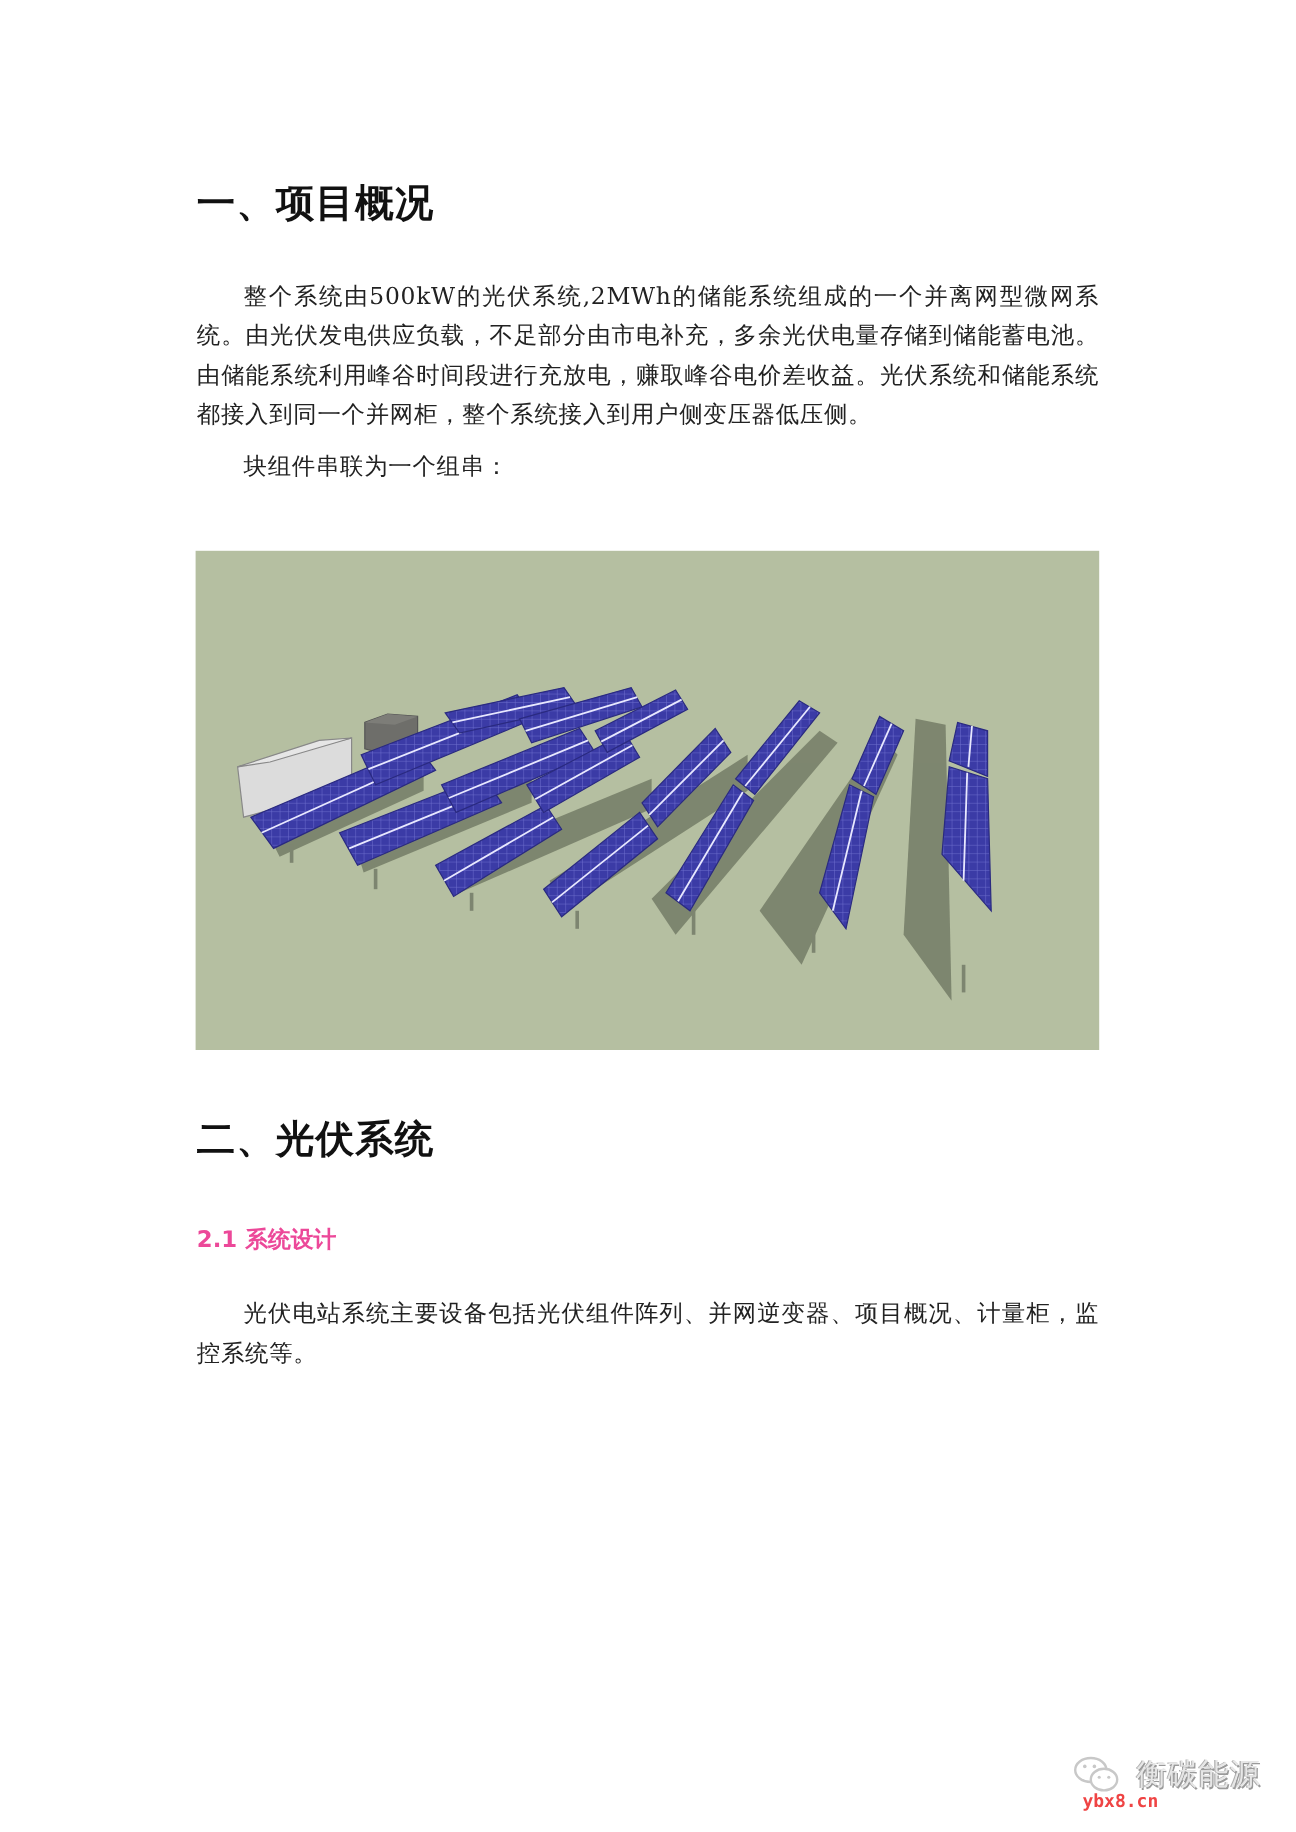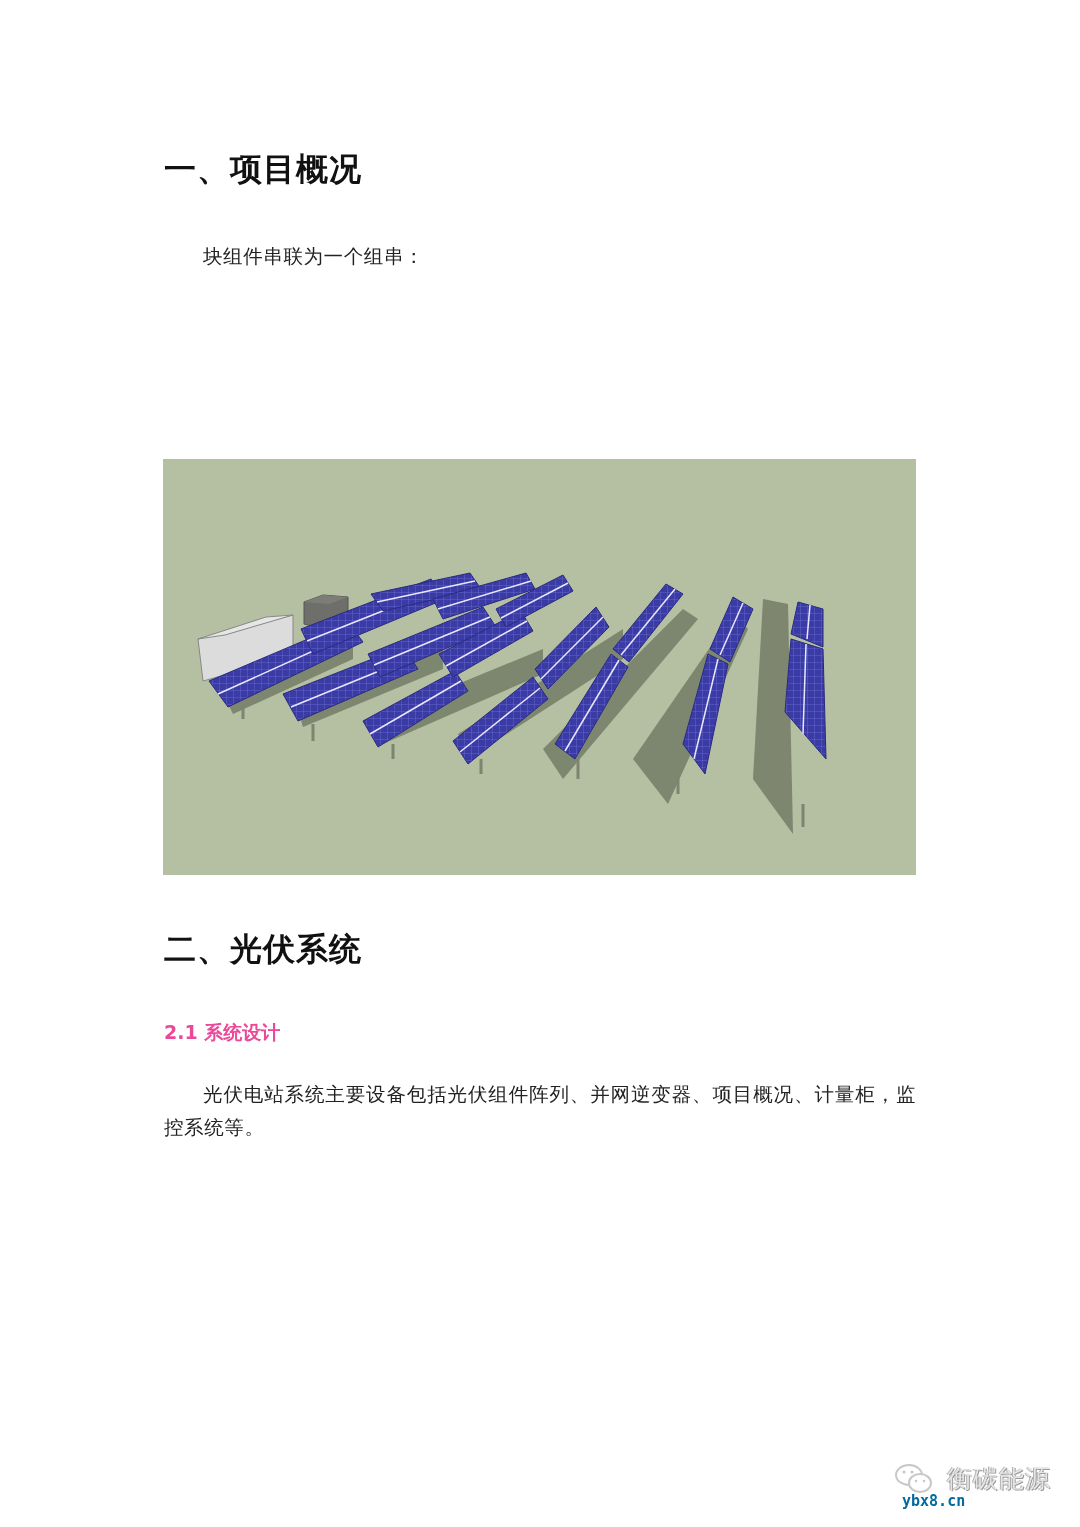"整个系统由500kW的光伏系统,2MWh的储能系统组成的一个并离网型微网系统。由" p { html: none -> <p>整个系统由500kW的光伏系统,2MWh的储能系统组成的一个并离网型微网系统。由光伏发电供应负载，不足部分由市电补充，多余光伏电量存储到储能蓄电池。由储能系统利用峰谷时间段进行充放电，赚取峰谷电价差收益。光伏系统和储能系统都接入到同一个并网柜，整个系统接入到用户侧变压器低压侧。</p> }
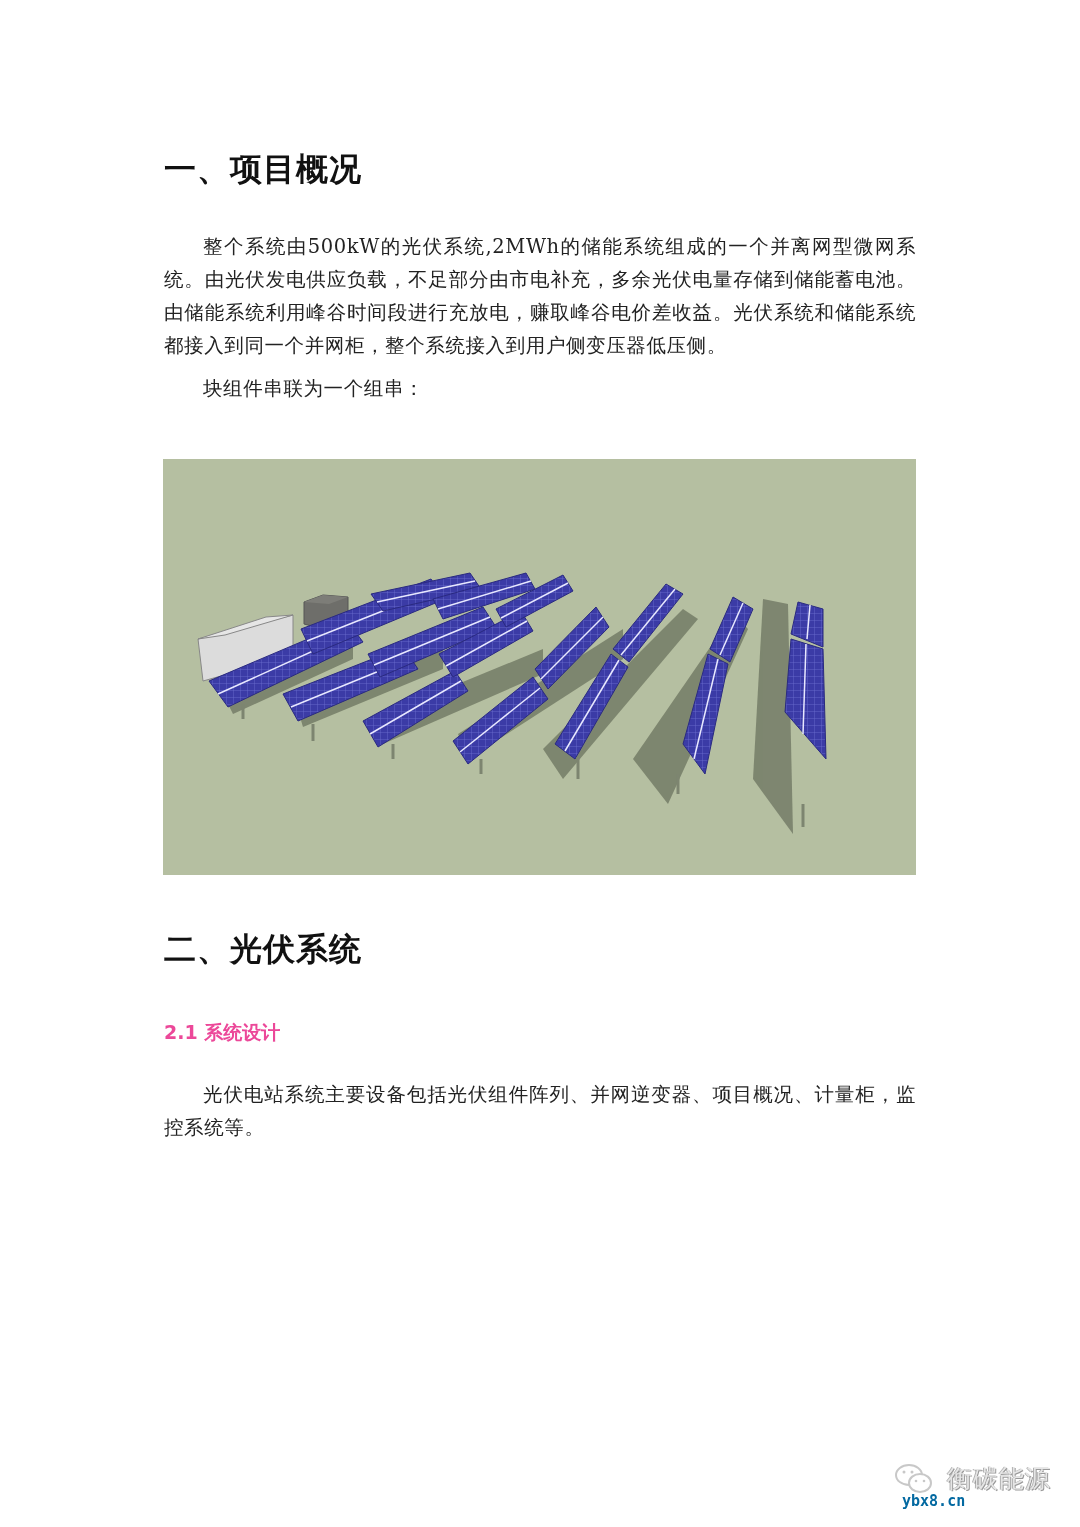"ybx8.cn" .wm-url { color: #0369a1 -> #ef4444 }
